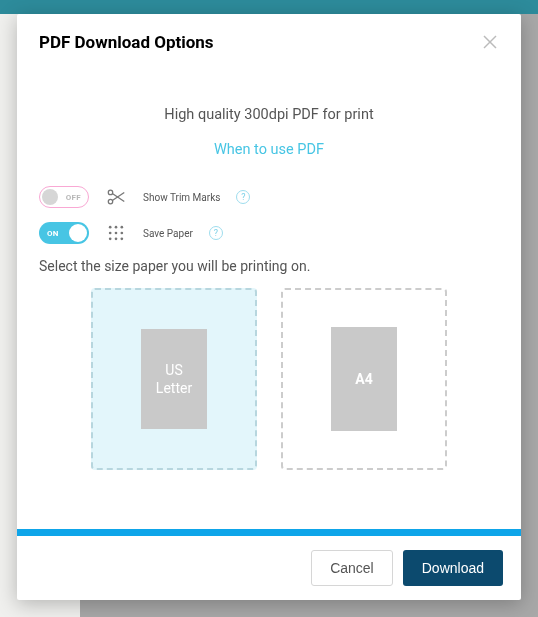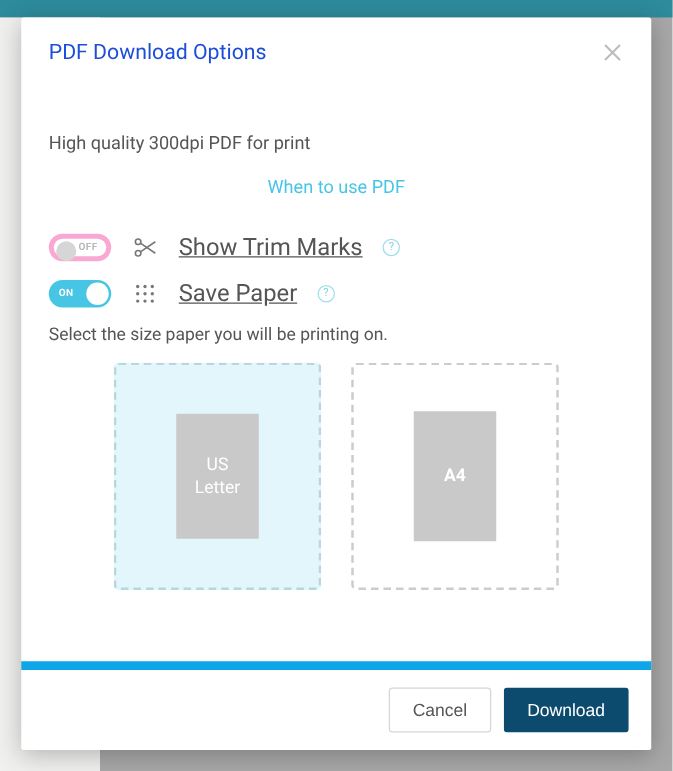"PDF Download Options" .modal-title { color: #1d4ed8 -> #000000; font-weight: 400 -> 700 }
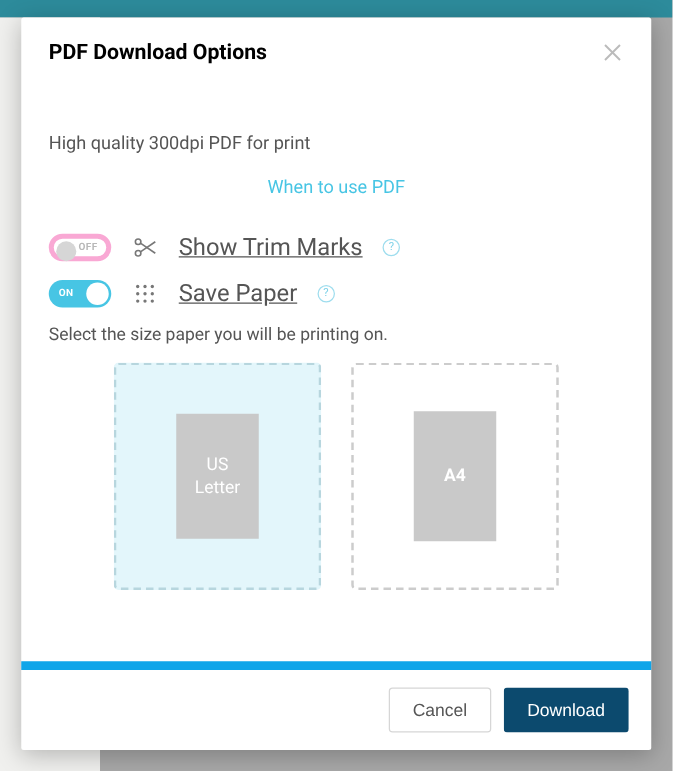"High quality 300dpi PDF for" .subtitle { text-align: left -> center }
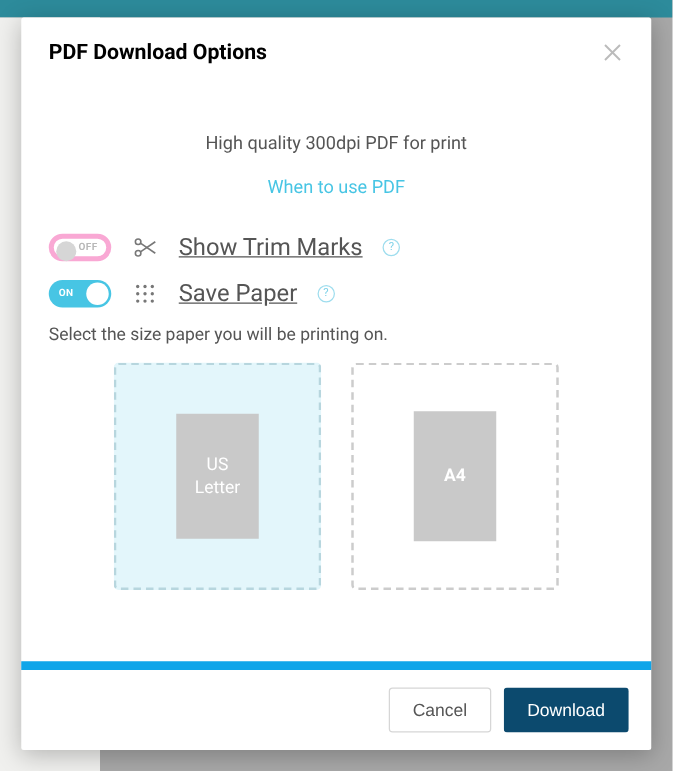"OFF" .toggle-off { border: 4px solid #f9a8d4 -> 1px solid #f9a8d4 }
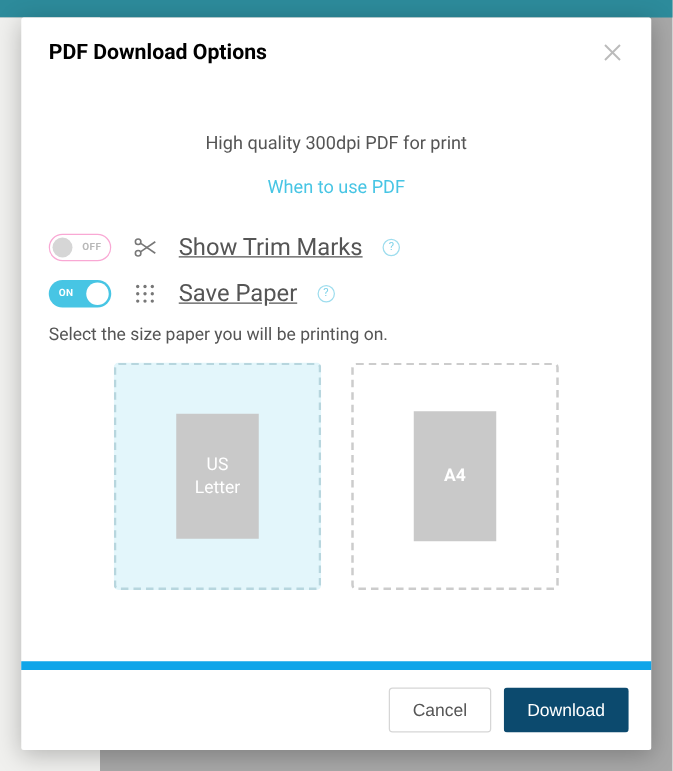"Show Trim Marks" .opt-label { font-size: 19px -> 10px; text-decoration: underline -> none }
